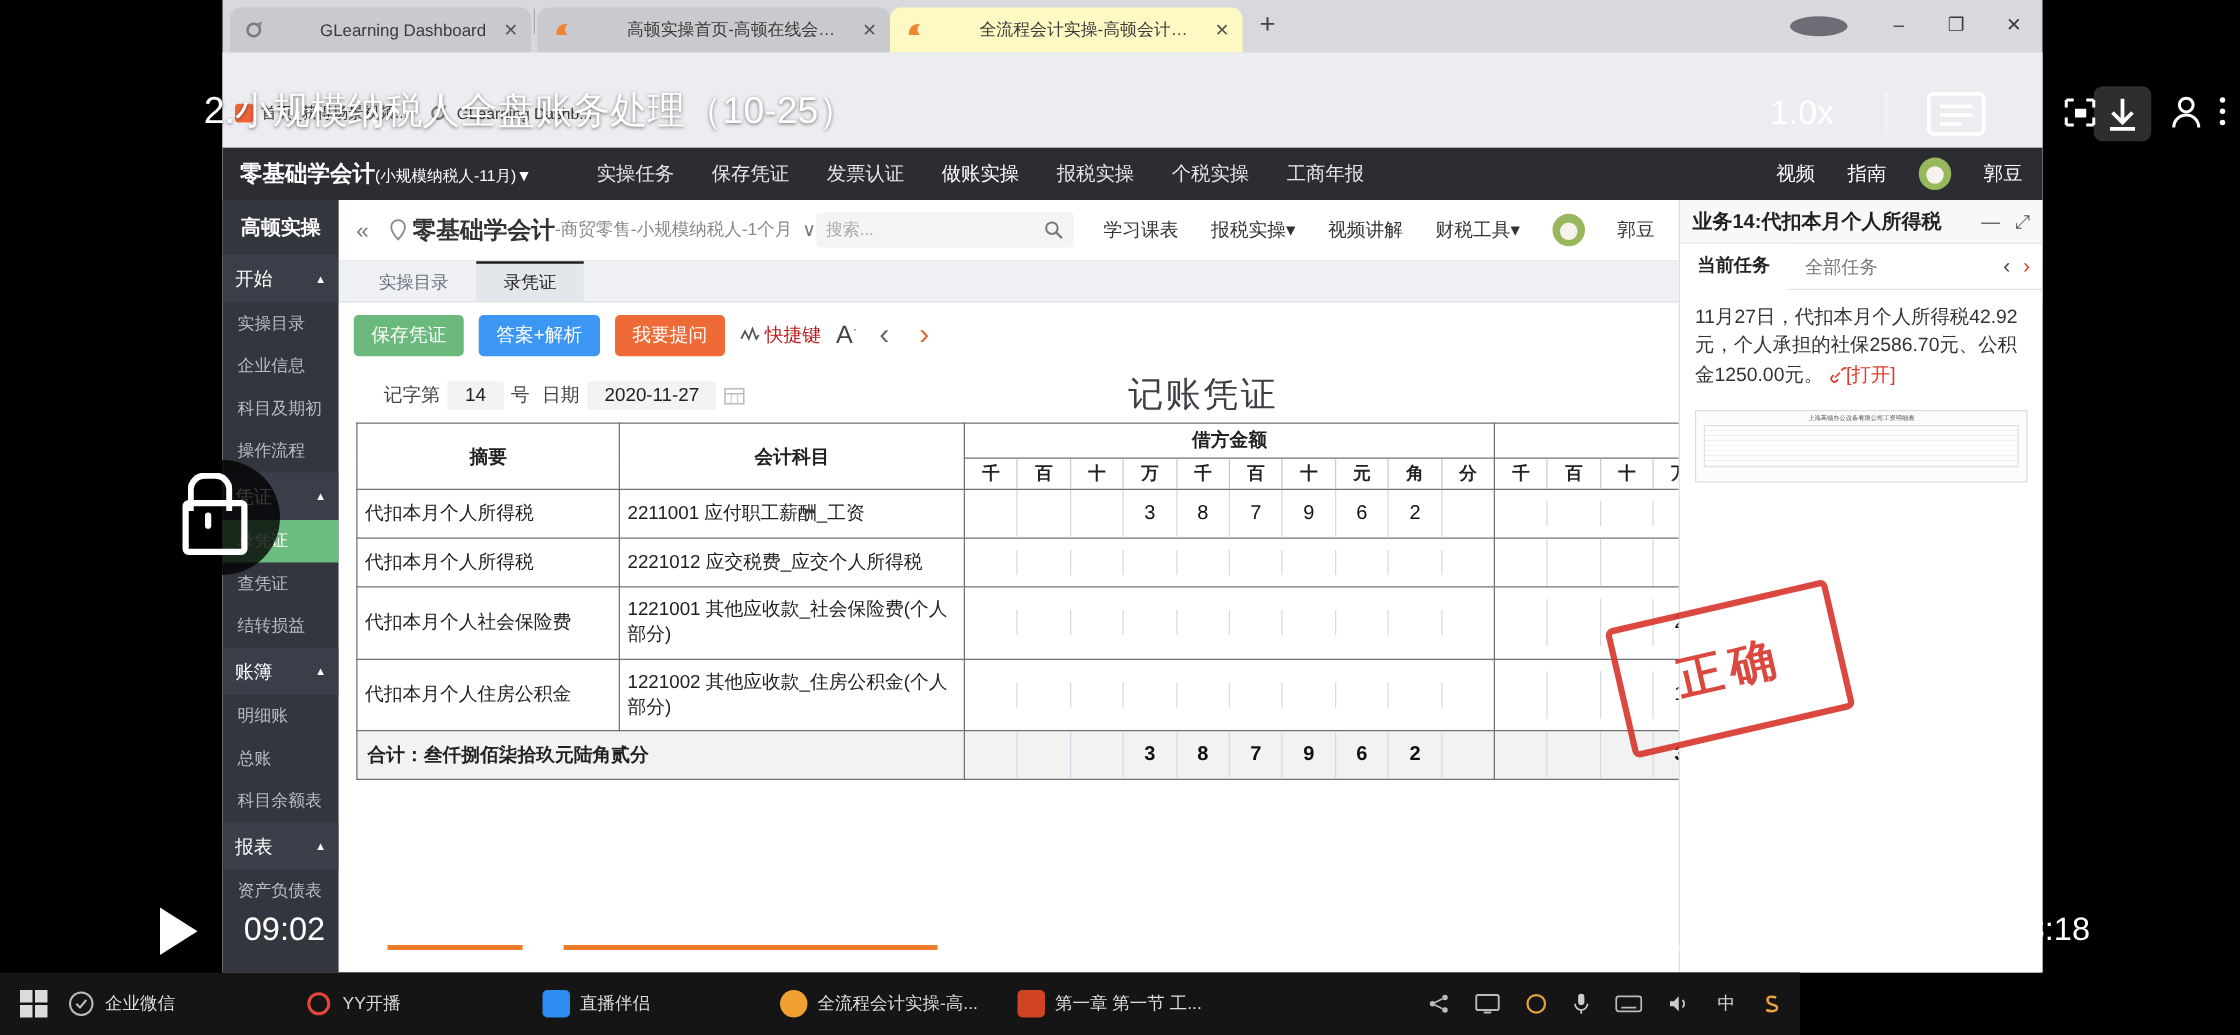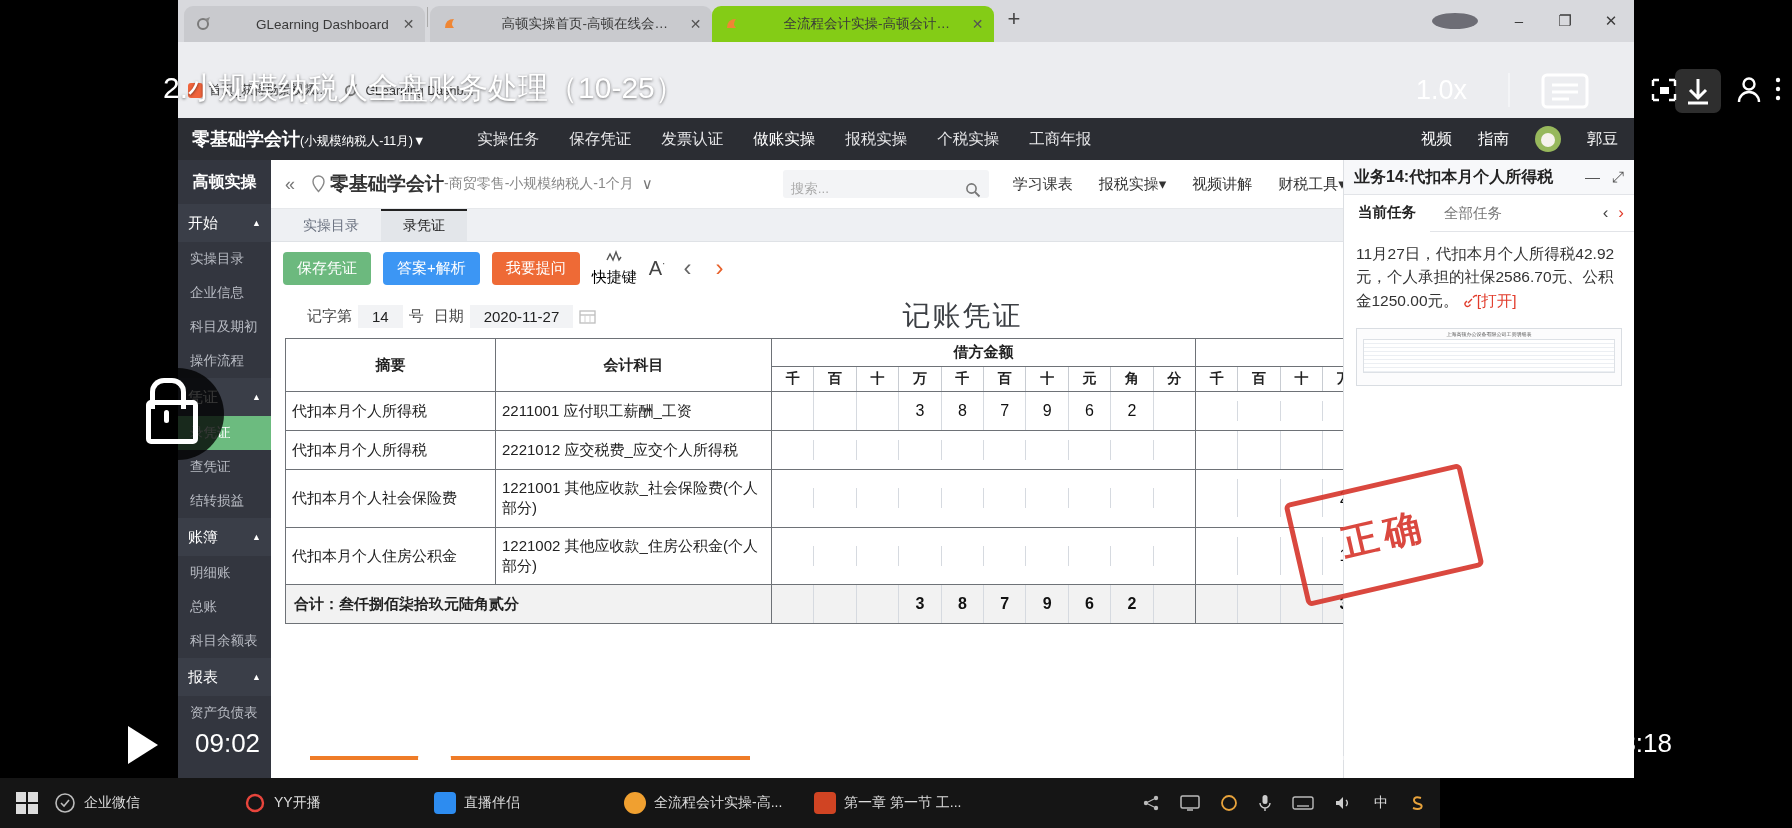"全流程会计实操-高顿会计实操" .tab.active { background: #84cc16 -> #fef9c3 }
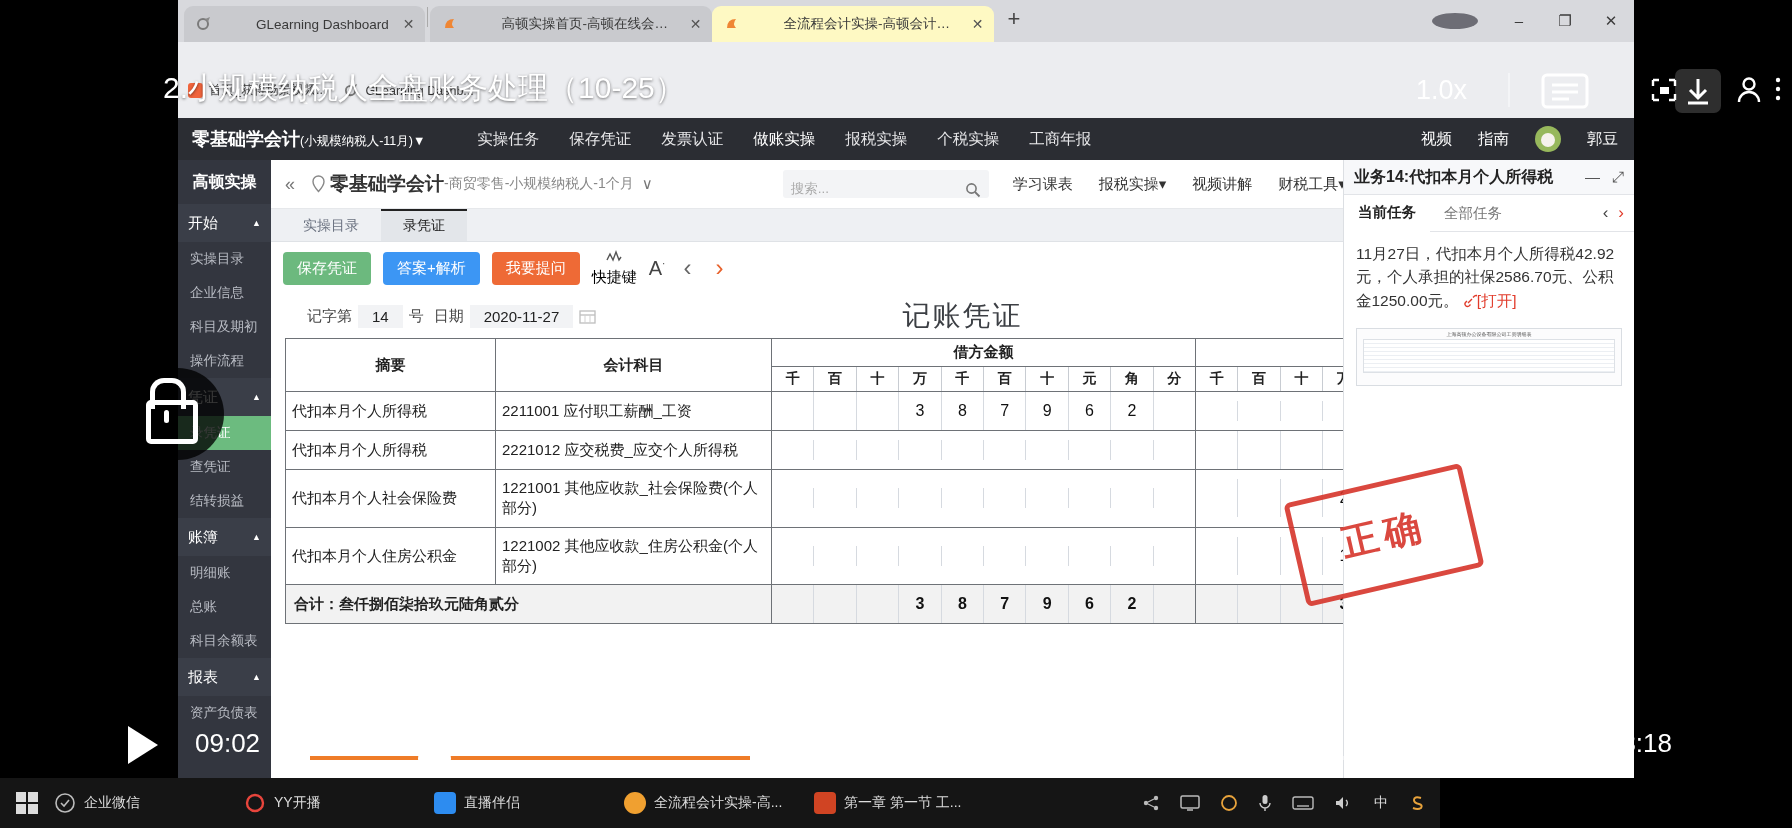"搜索..." div { align-items: flex-end -> center; margin-left: 130px -> none }
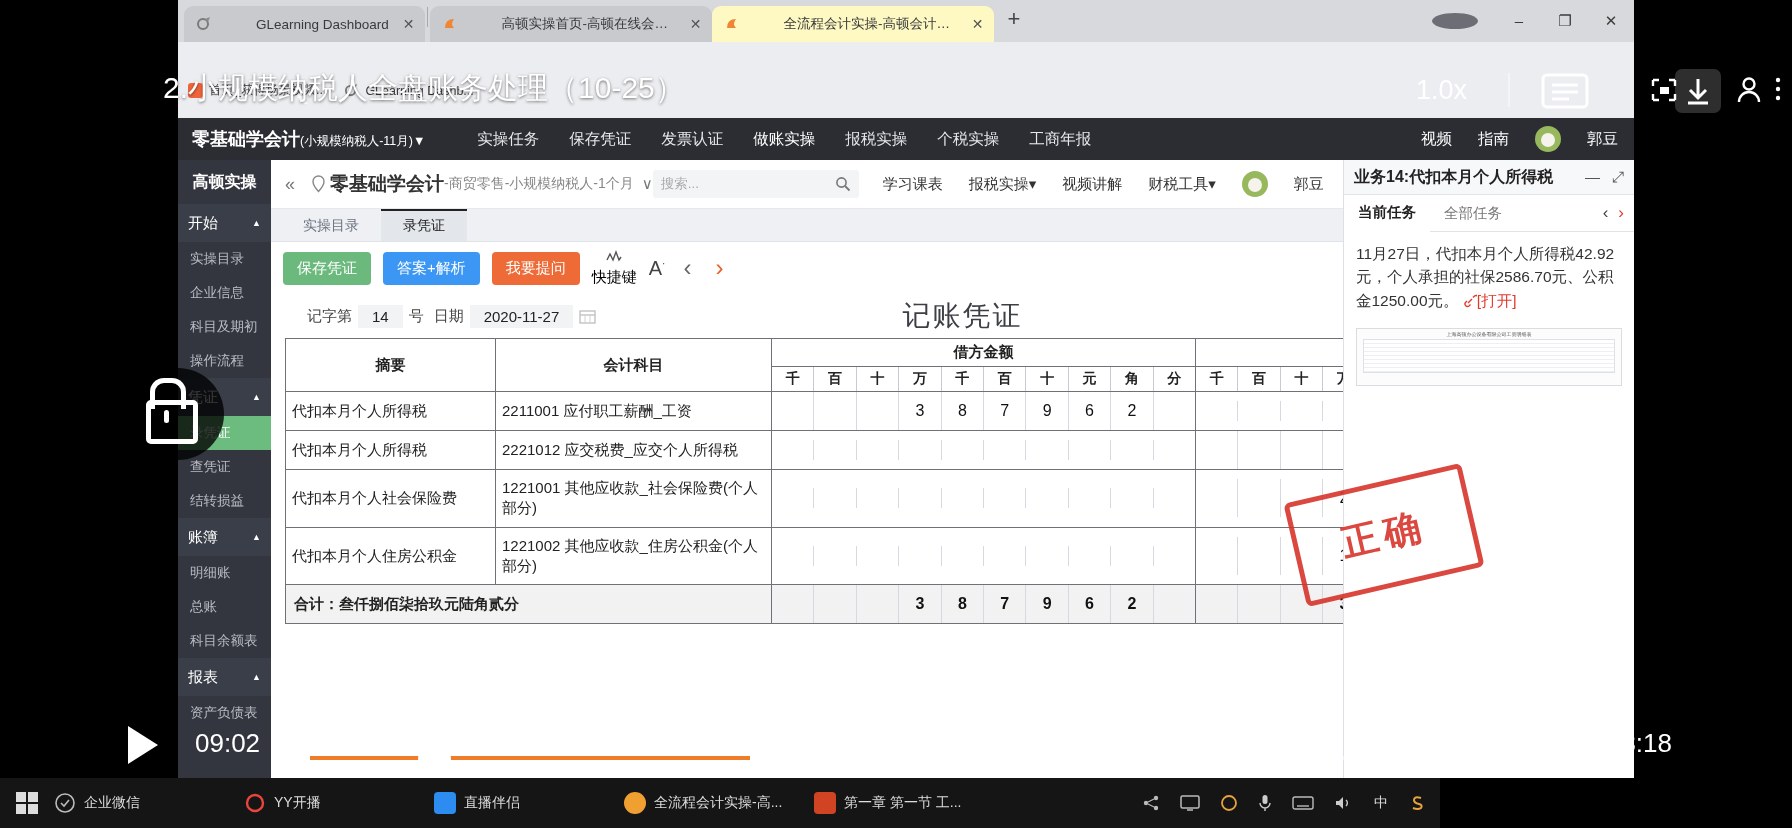"快捷键" .hk { color: #000000 -> #b91c1c; flex-direction: column -> none }
